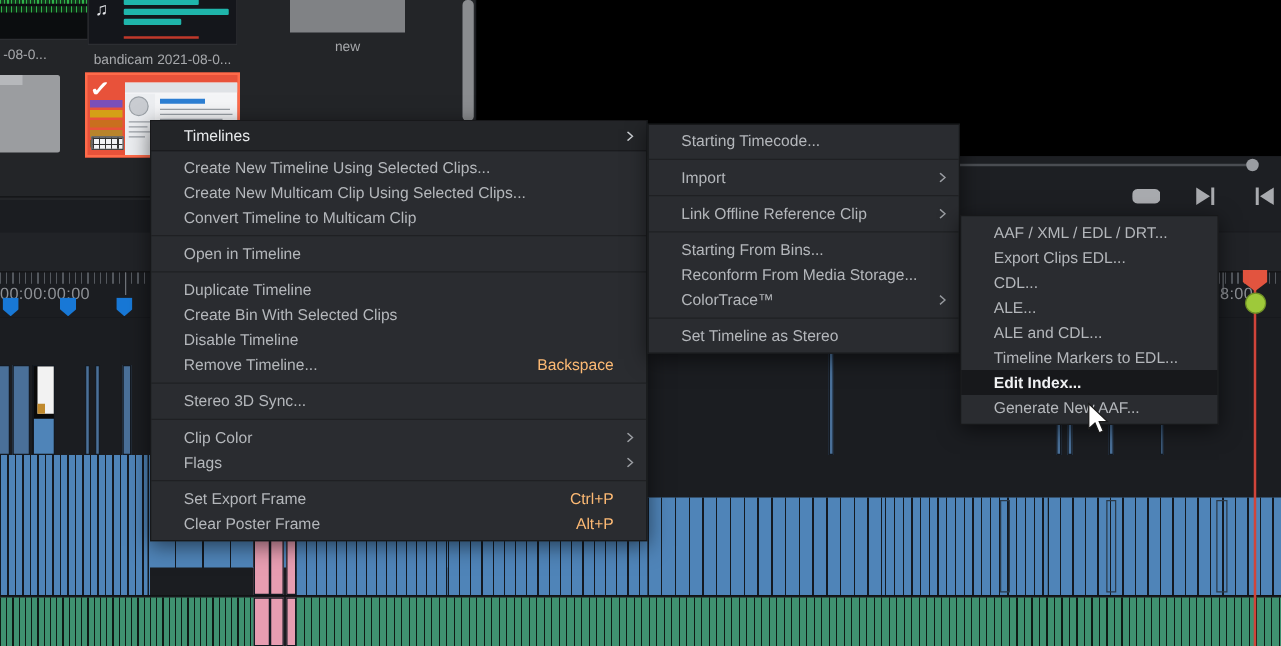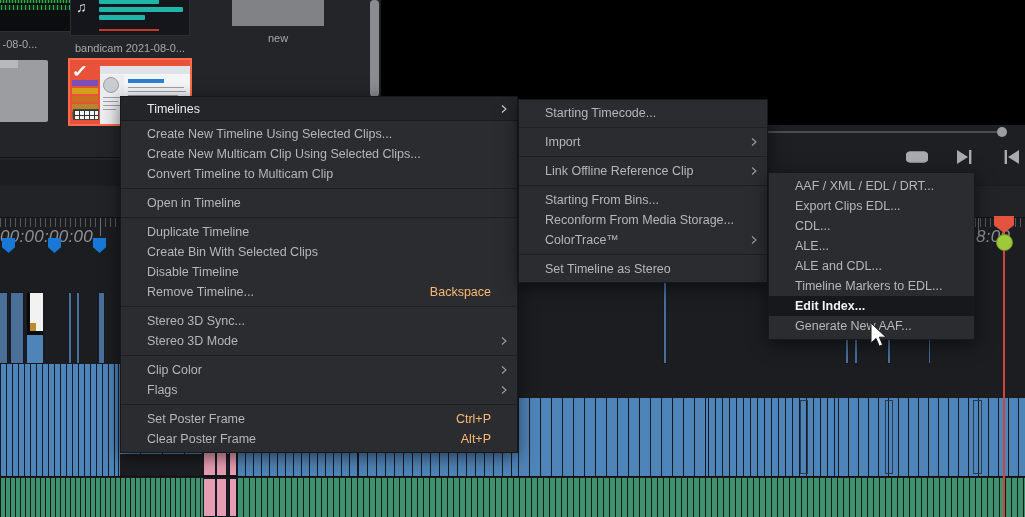"00:00:00:00" .tc-label { font-size: 17px -> 13px; font-style: italic -> none }
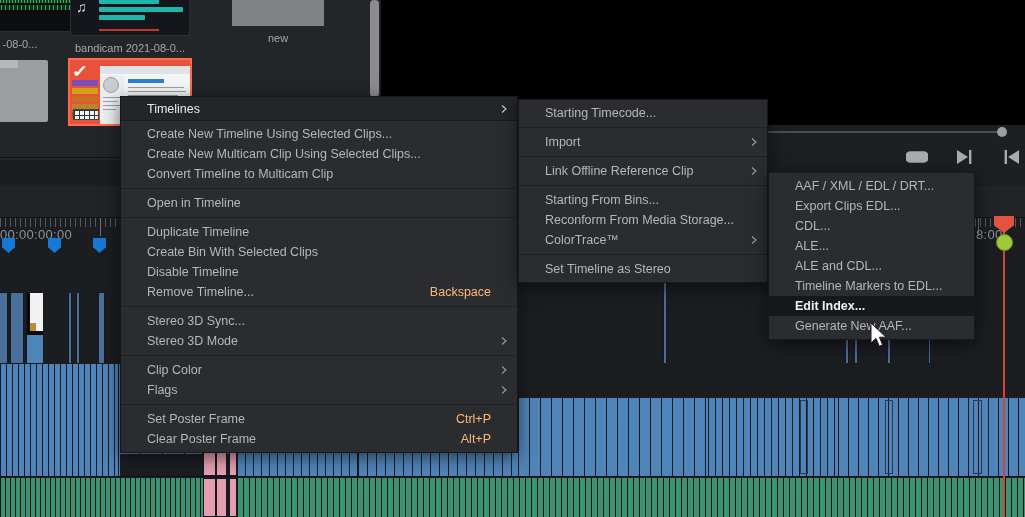"Stereo 3D Mode" div.menu-item { html: <div> <span>Stereo 3D Mode</span> <svg> <path></path> </svg> </div> -> none }
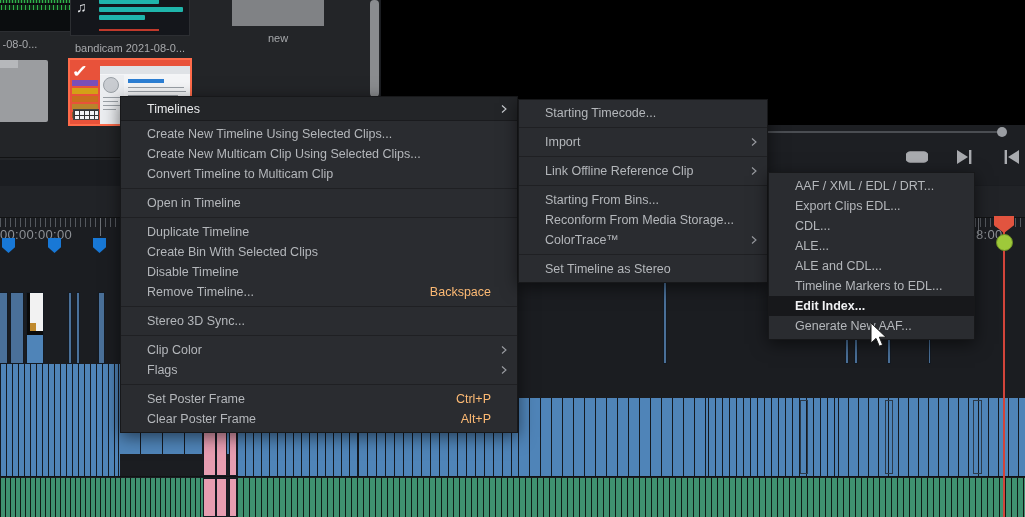"Set Poster Frame" span { text: Poster -> Export }
